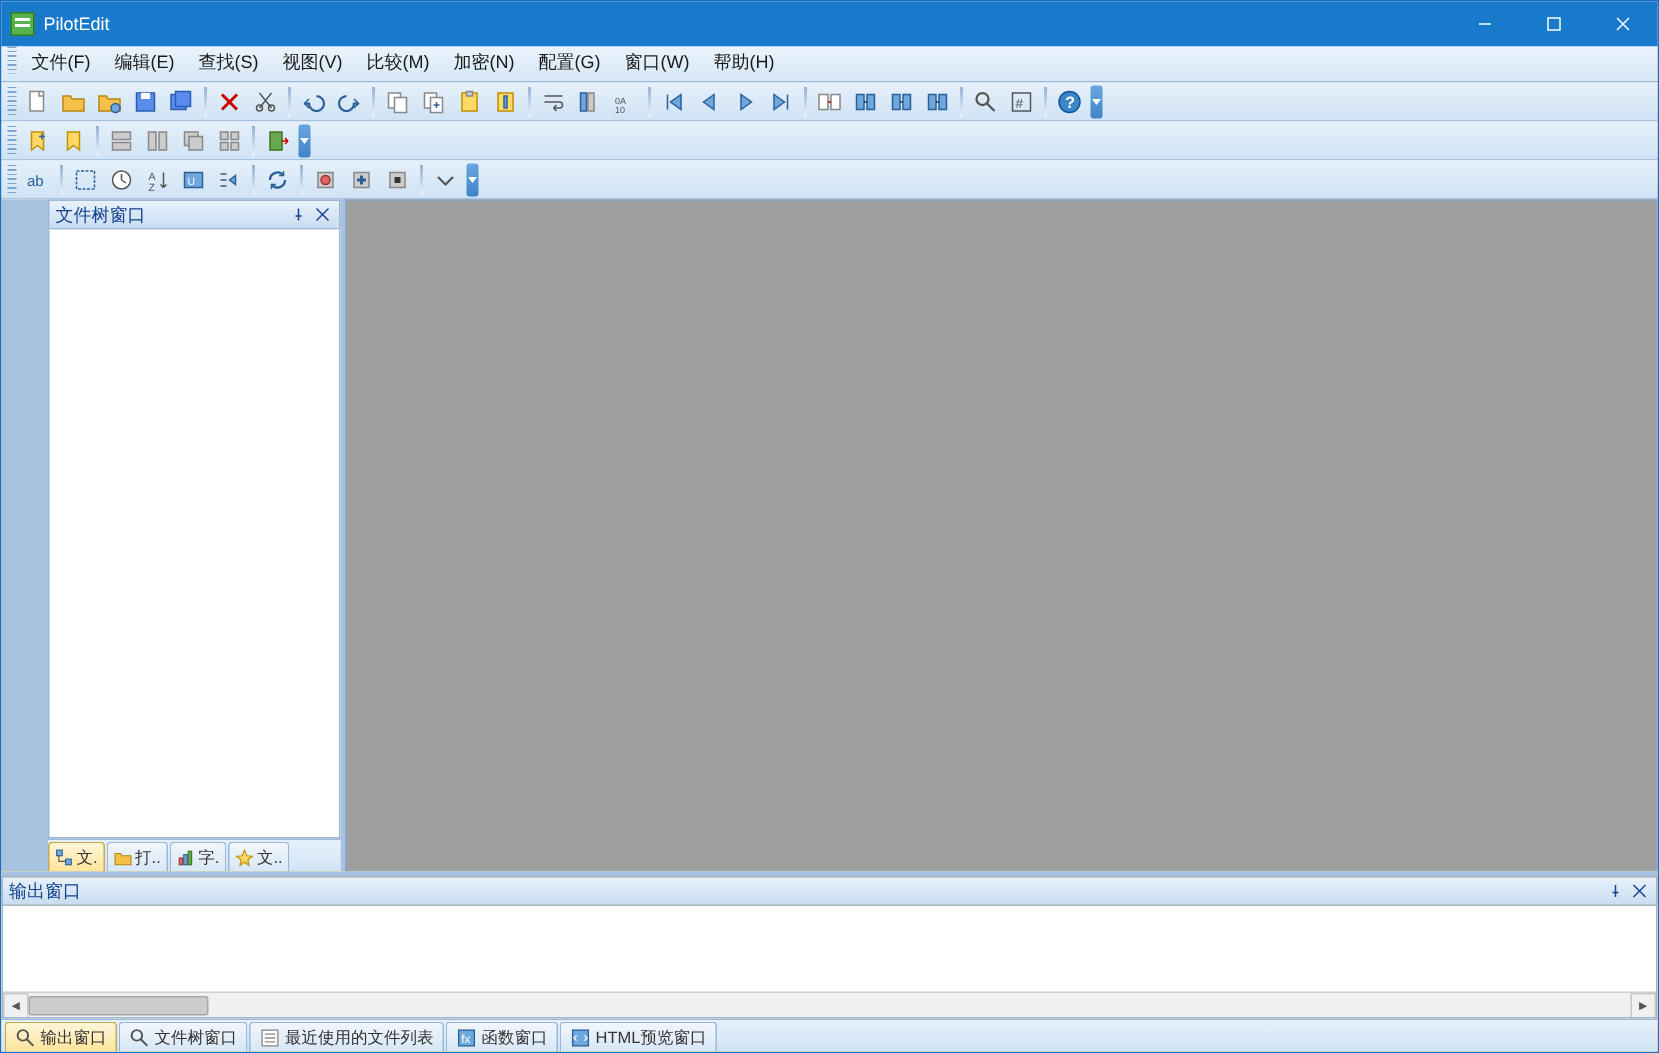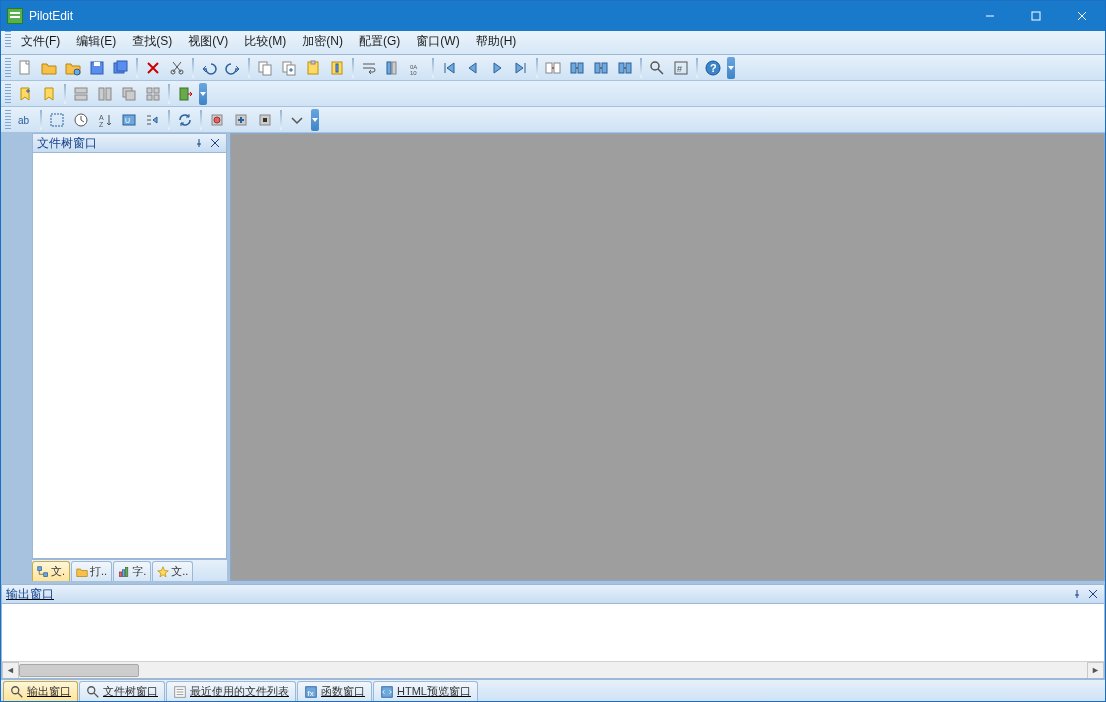"输出窗口" .output-panel { text-decoration: underline -> none }
